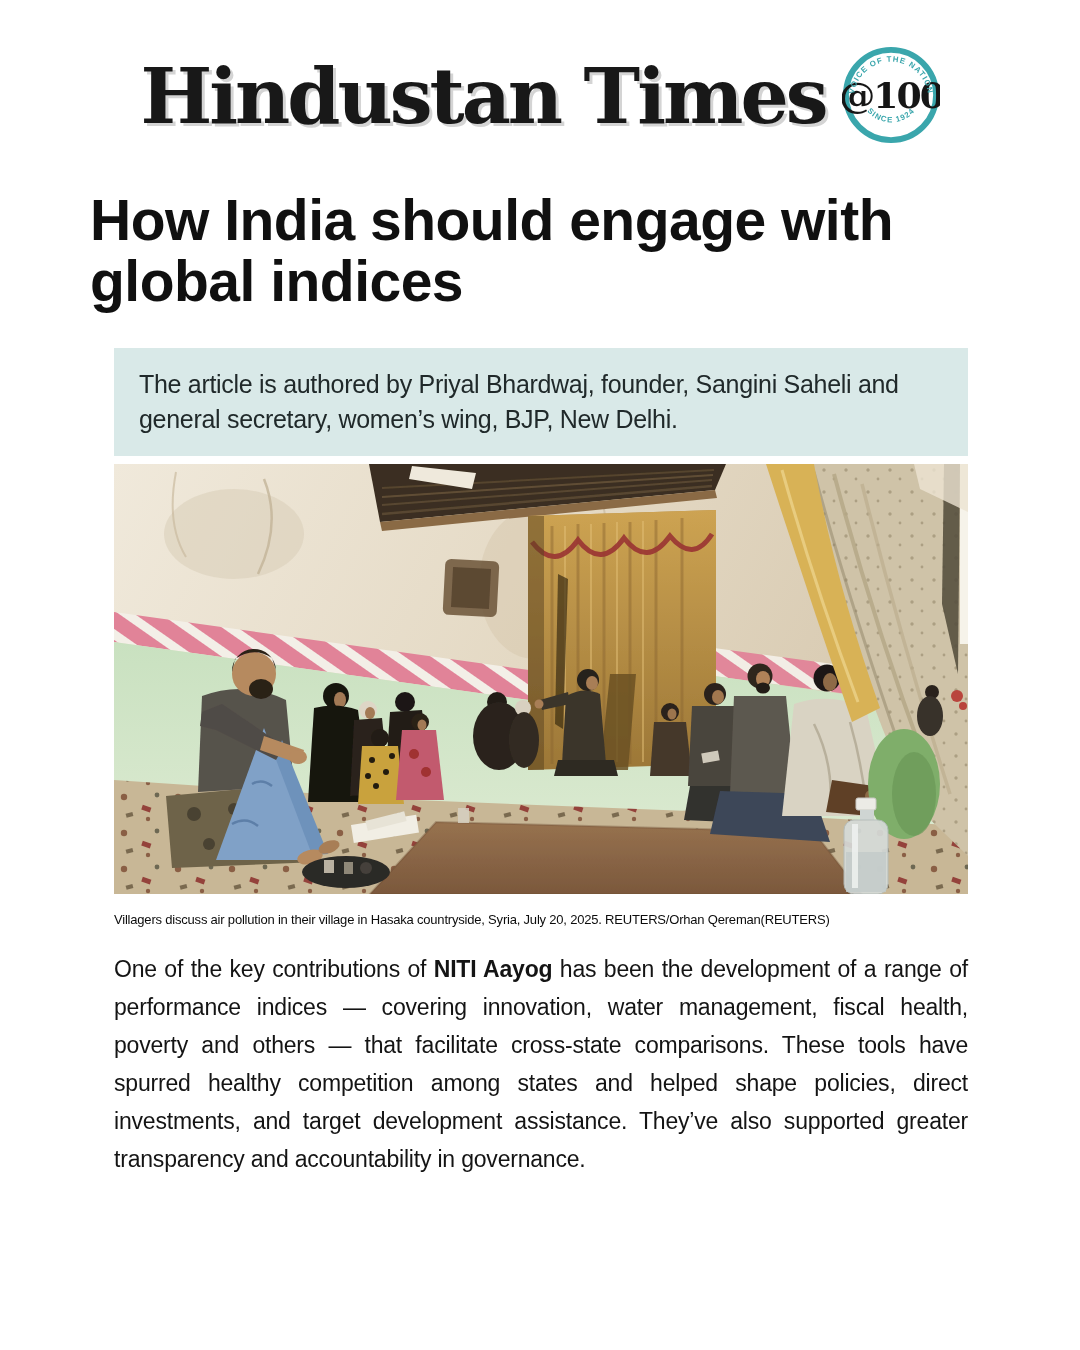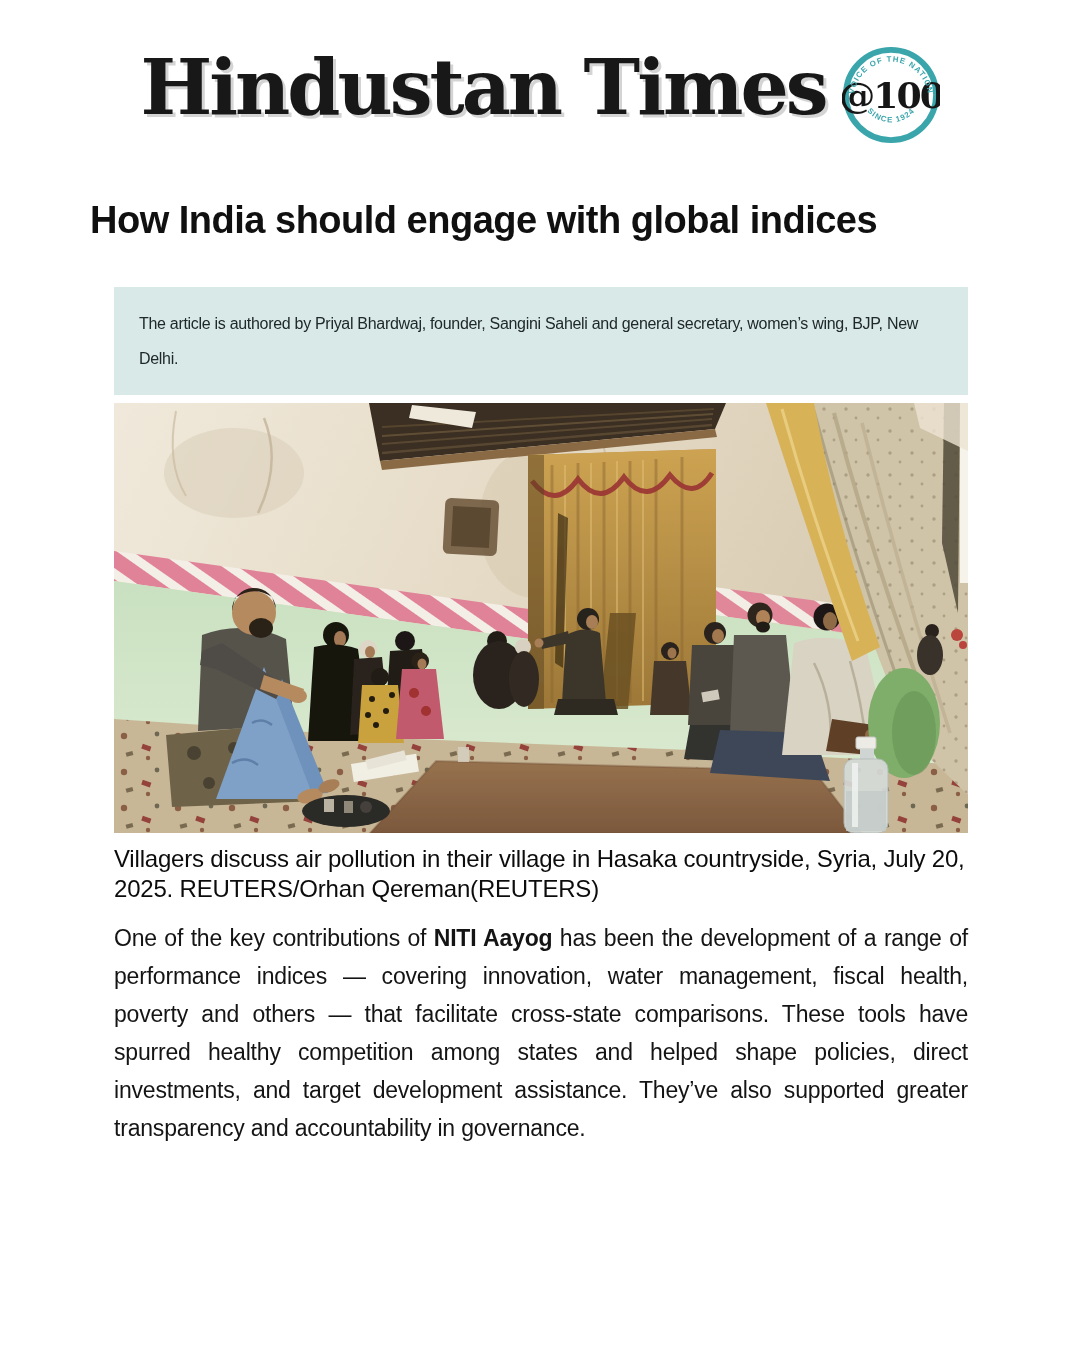"Hindustan Times" .logo { align-items: none -> center }
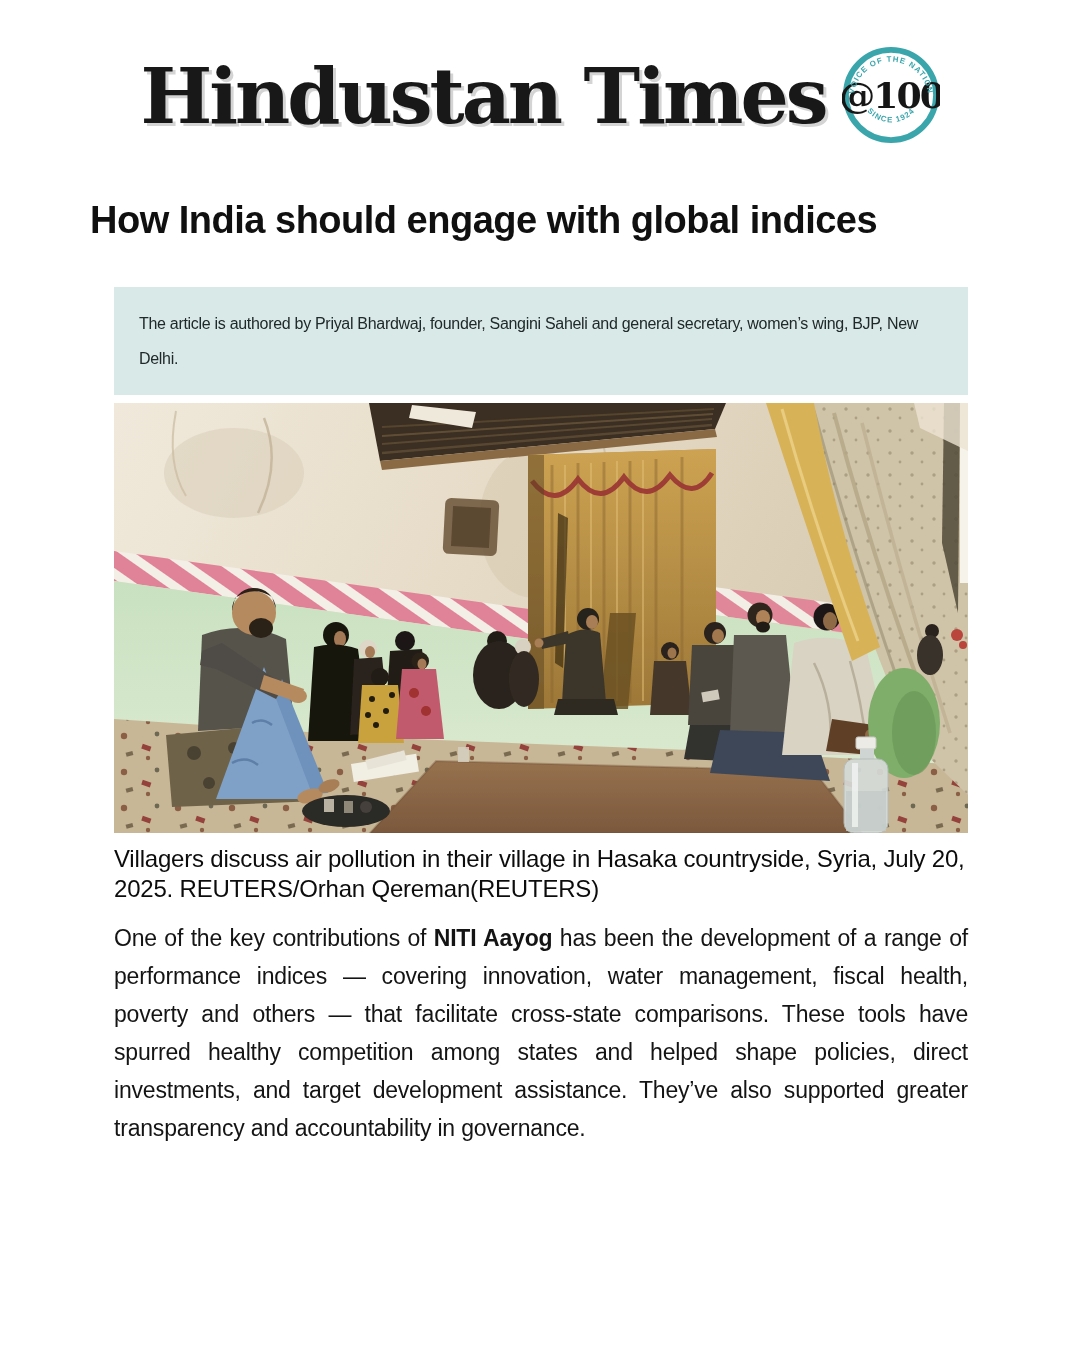"How India should engage with" h1 { font-size: 38px -> 57px }
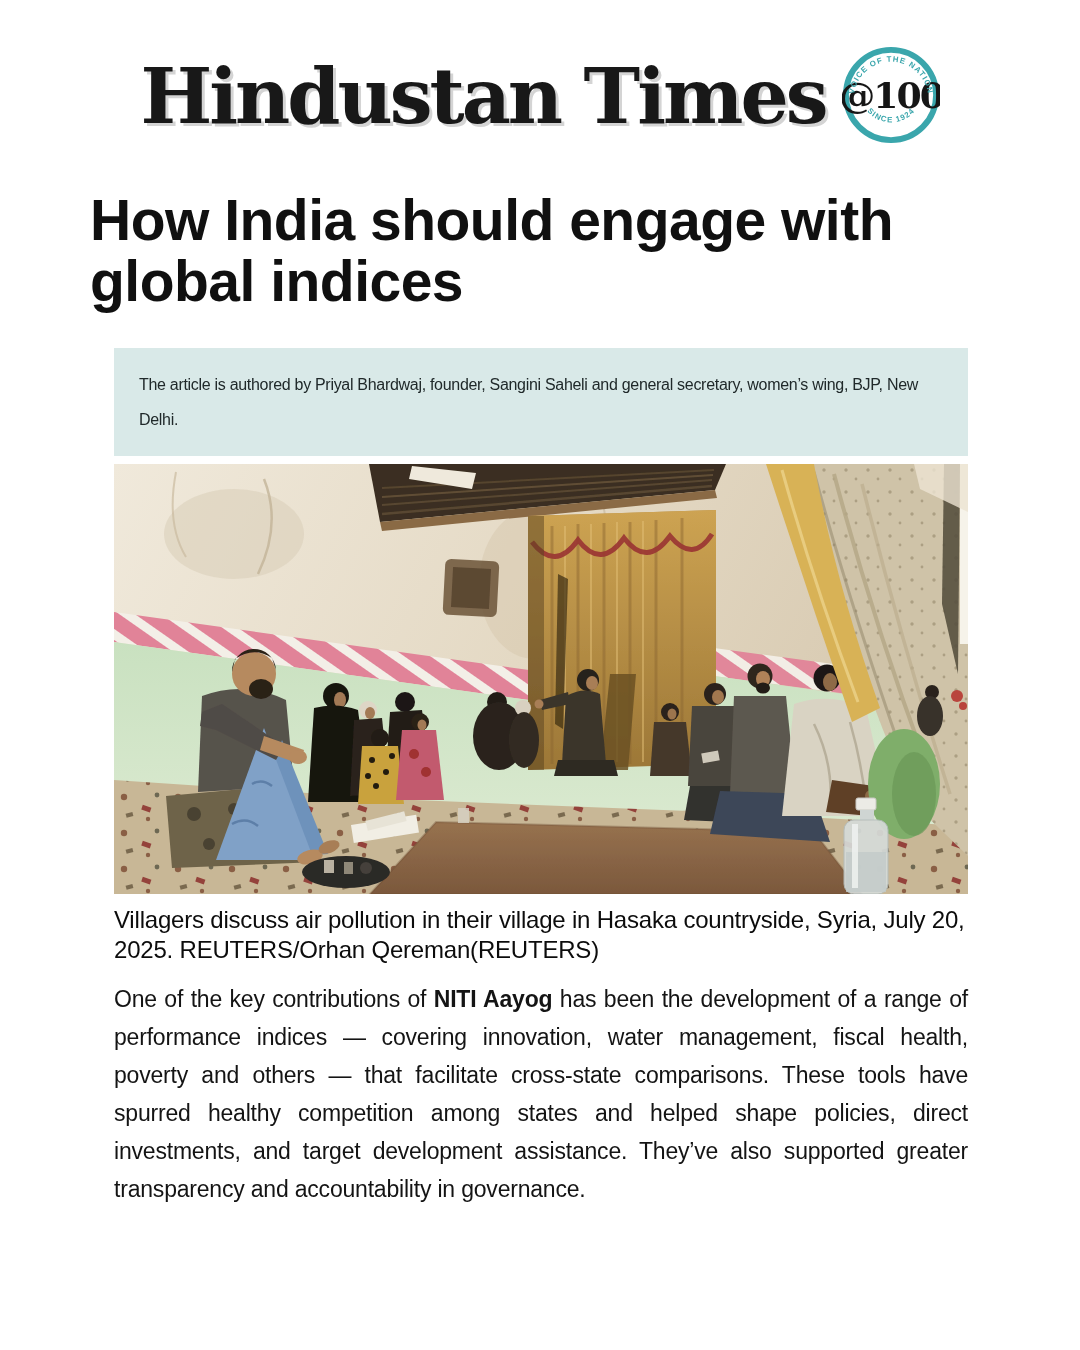"The article is authored by" .author-box p { font-size: 16px -> 25px }
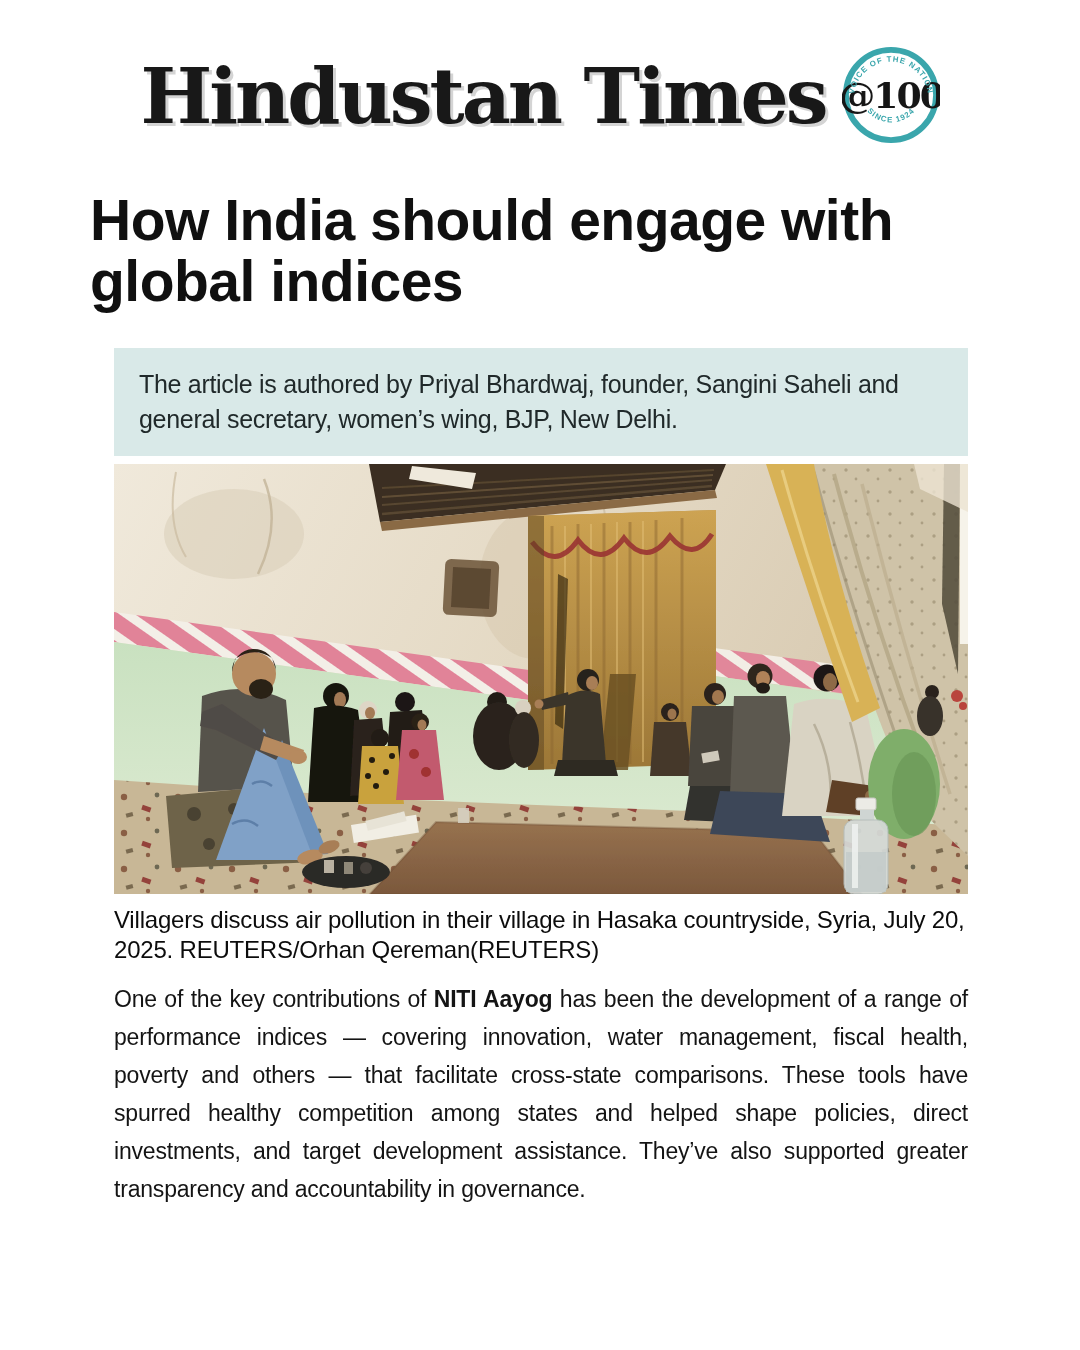"Villagers discuss air pollution in" figcaption { font-size: 24px -> 13px }
